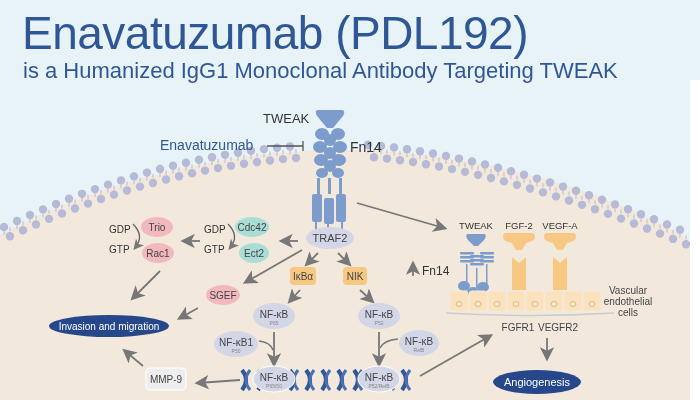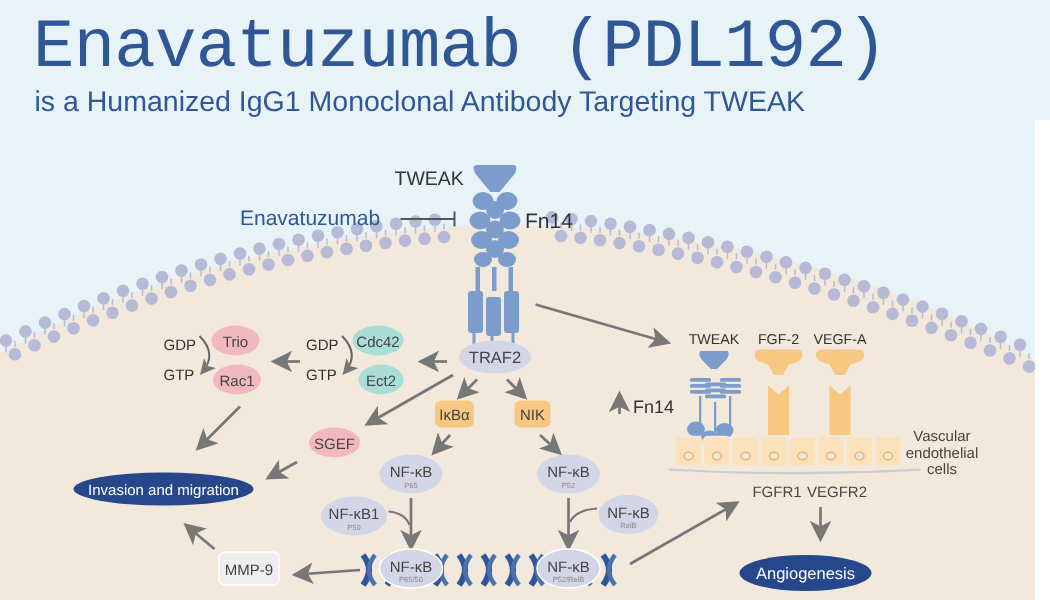"Enavatuzumab (PDL192)" .title { font-family: Liberation Mono, monospace -> none }
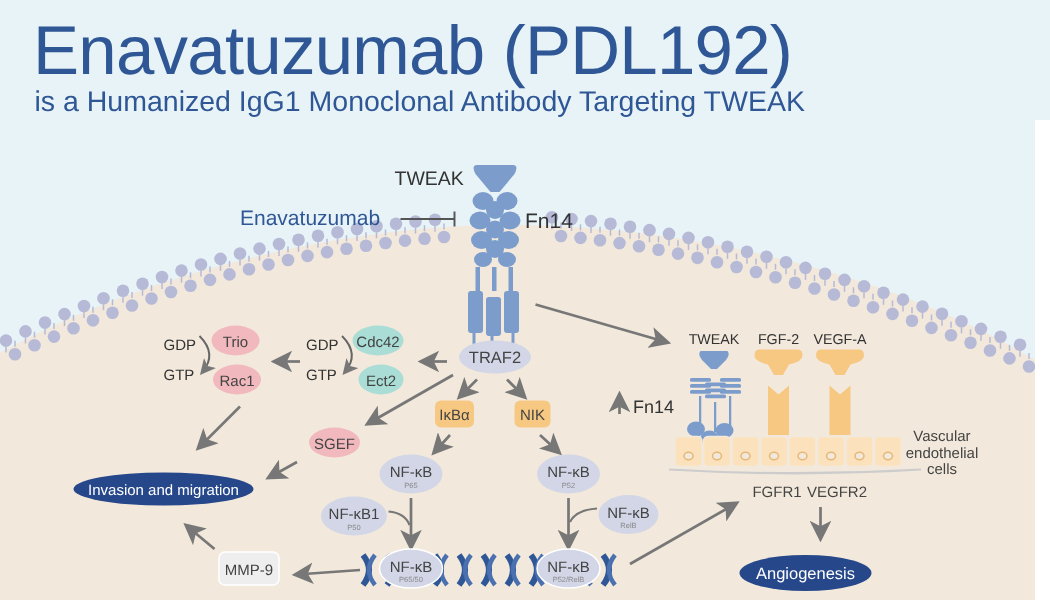"is a Humanized IgG1 Monoclonal" .subtitle { font-size: 19px -> 22px }
